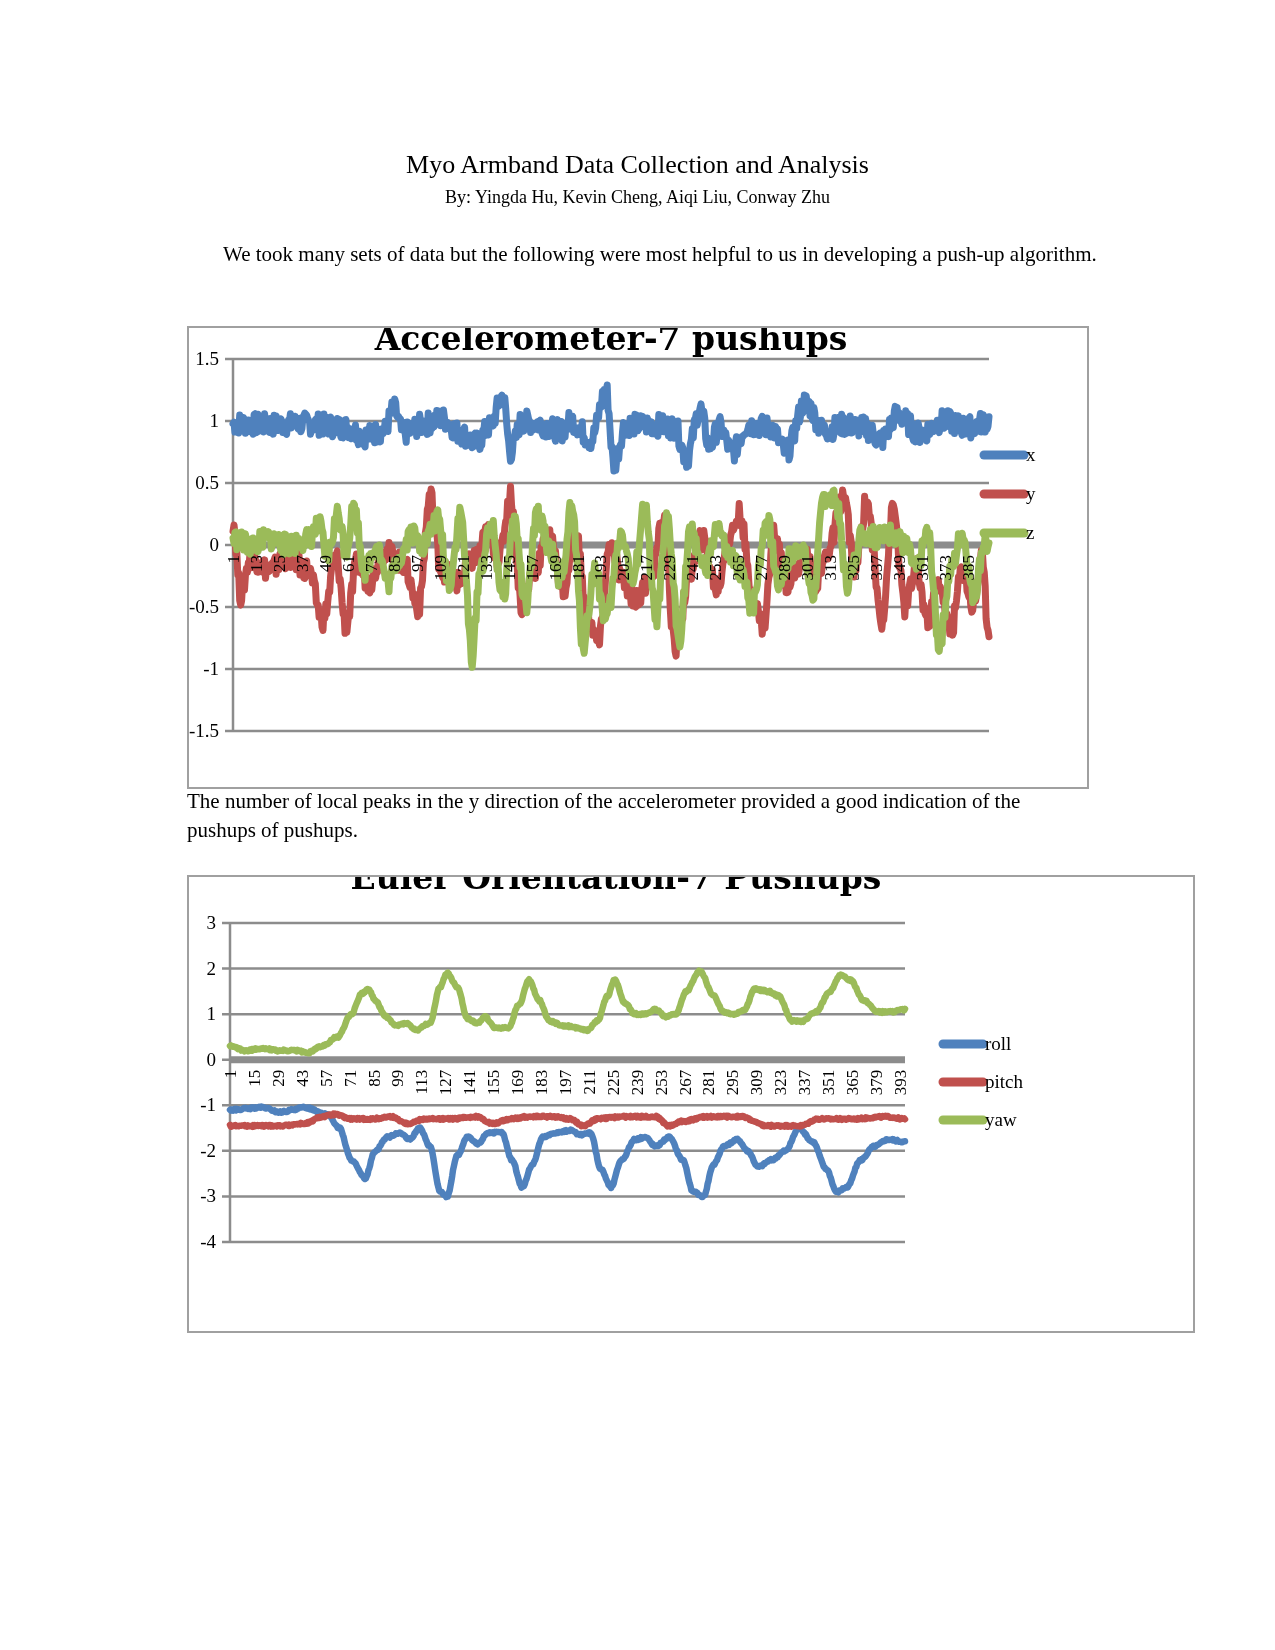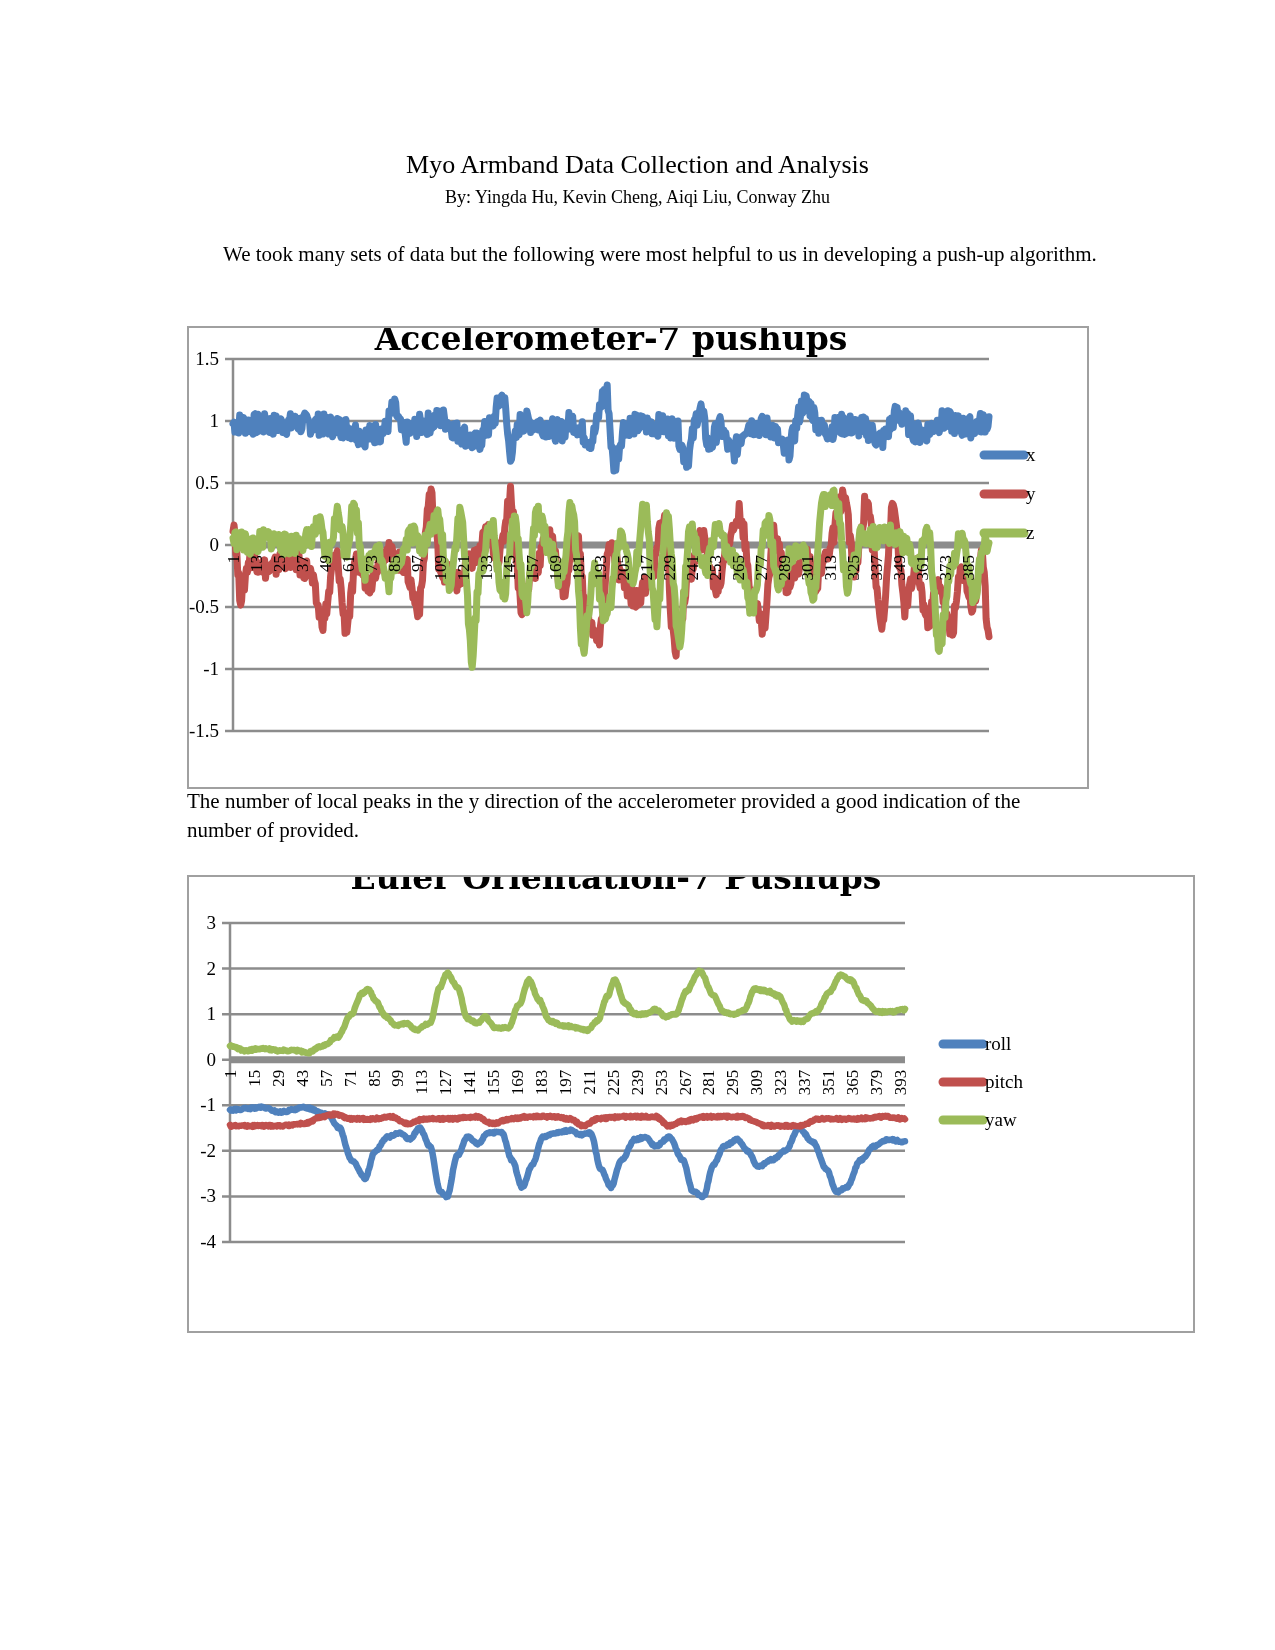"The number of local peaks" div.para { text: number of provided -> pushups of pushups }
